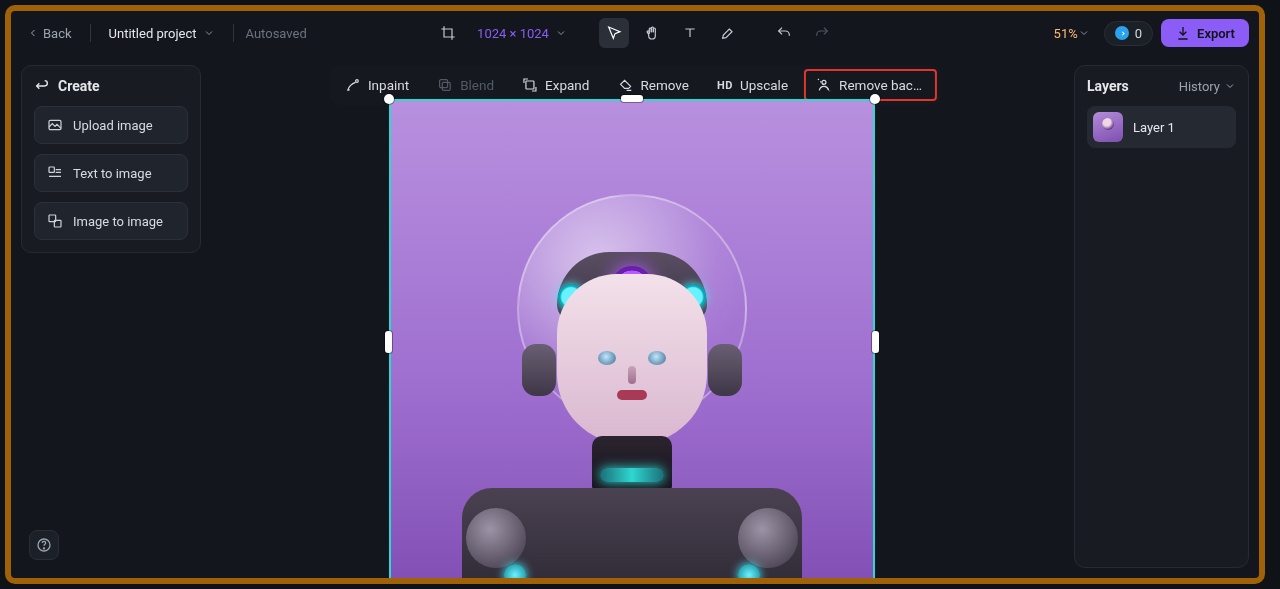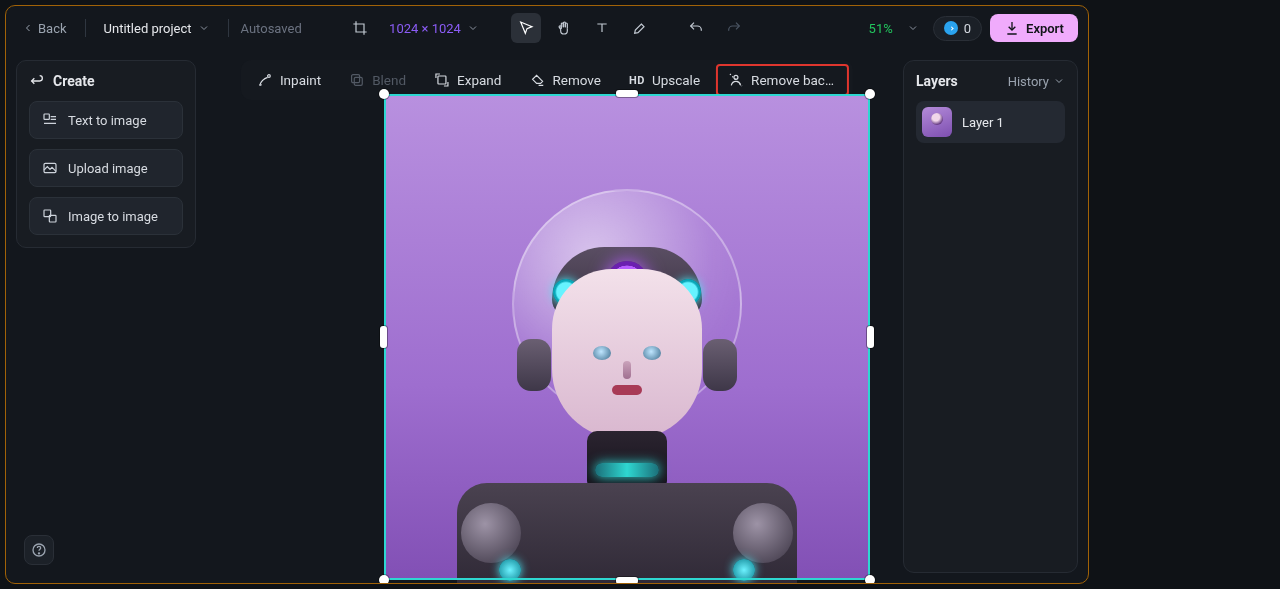"Back" .app { border: 1px solid #a16207 -> 6px solid #a16207; width: 1084px -> 1260px }
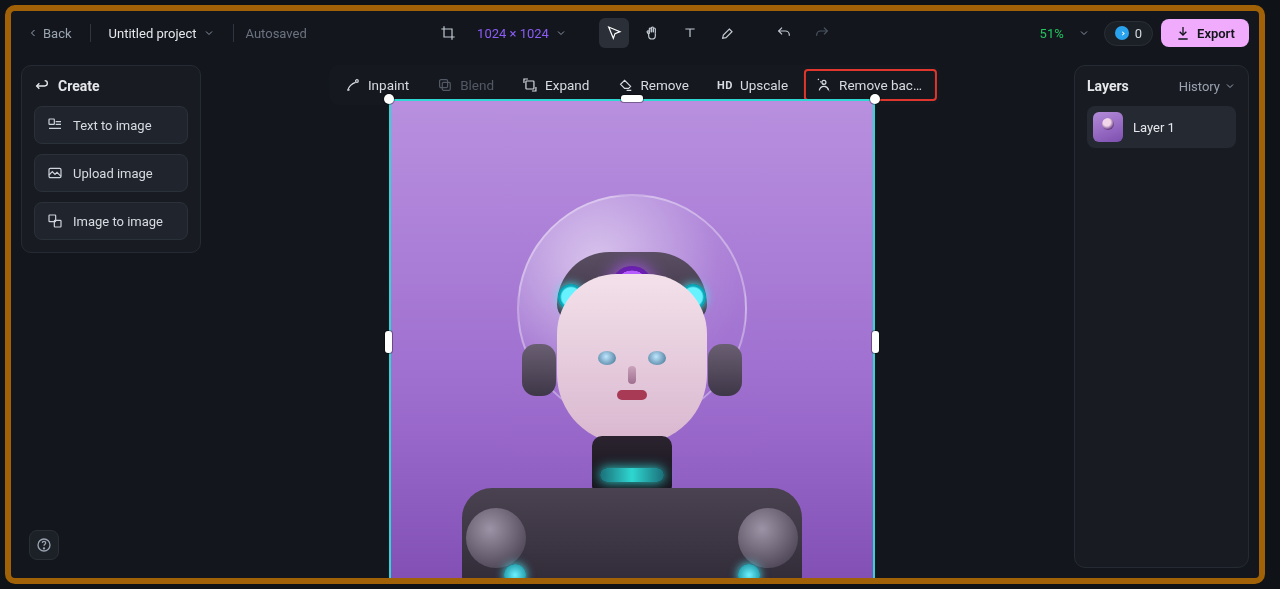"51%" .zoom { color: #22c55e -> #fdba74; gap: 14px -> 0 }
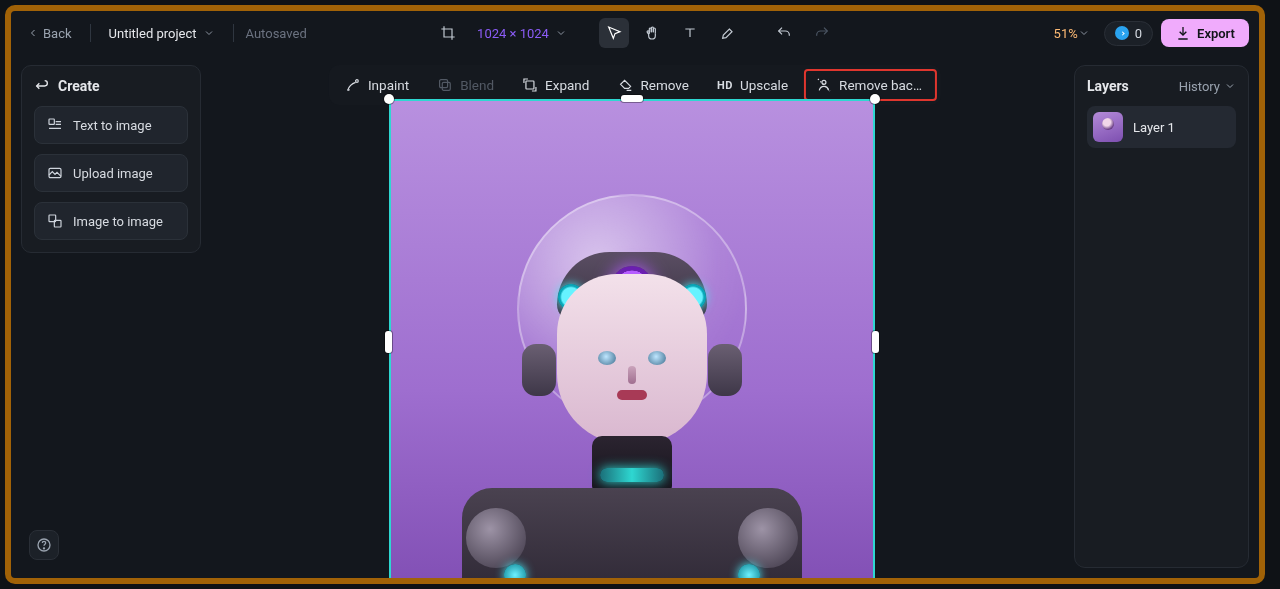"Export" .export-btn { background: #f0abfc -> #8b5cf6 }
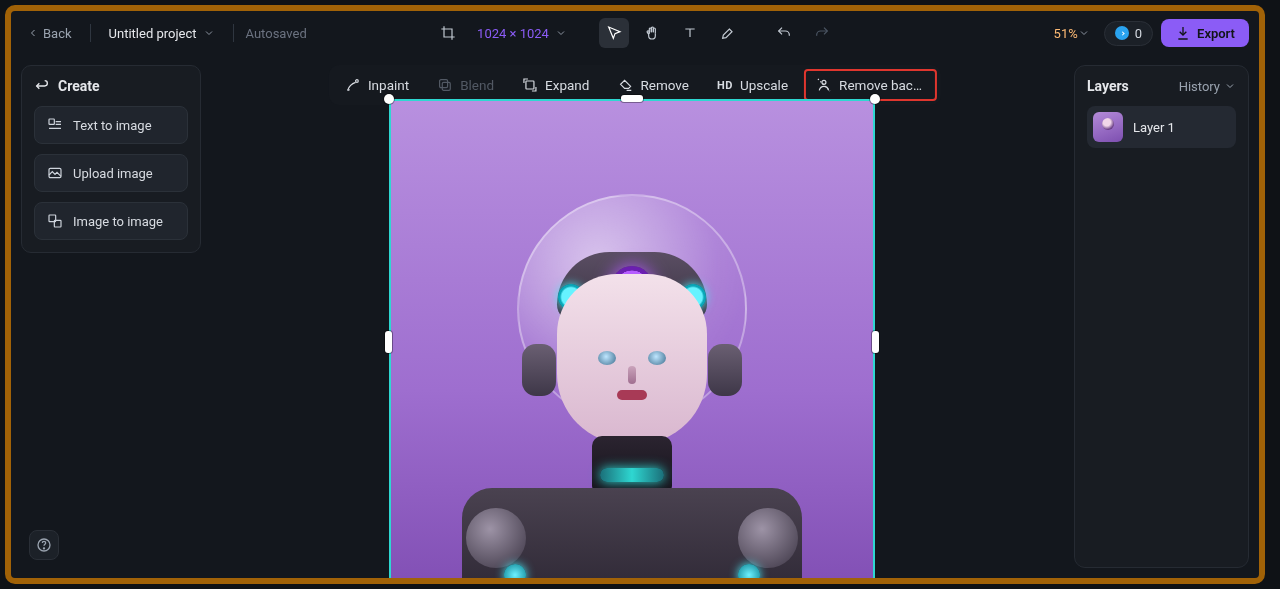"Text to image" div.create-item { order: before "Upload image" -> after "Upload image" }
